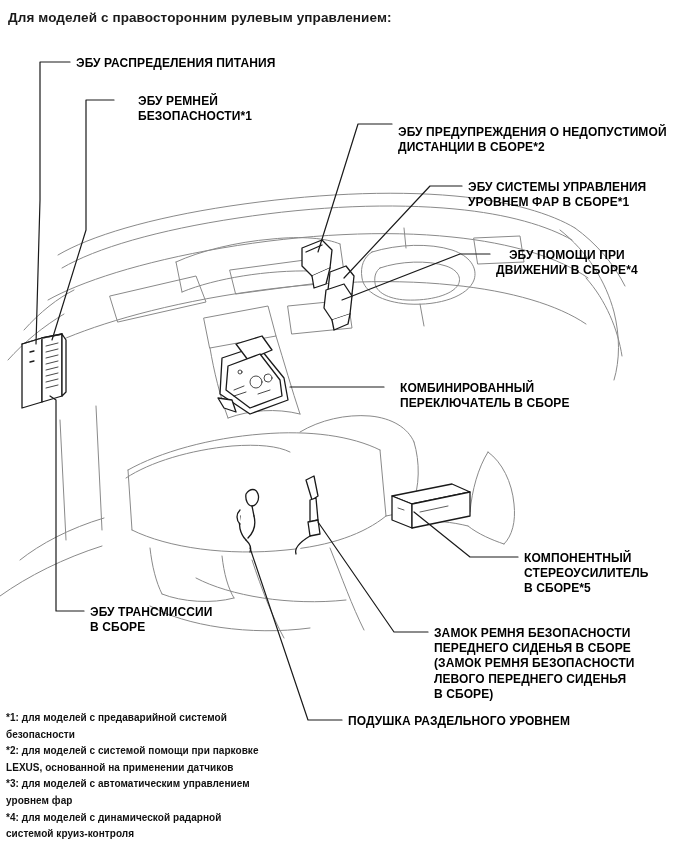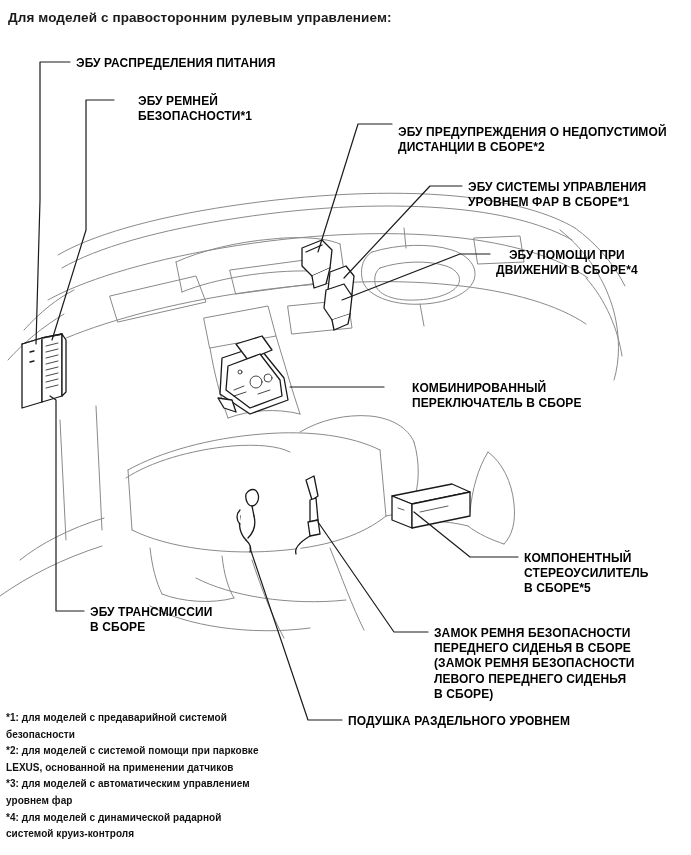"КОМБИНИРОВАННЫЙ" div.callout { left: 412px -> 400px }
